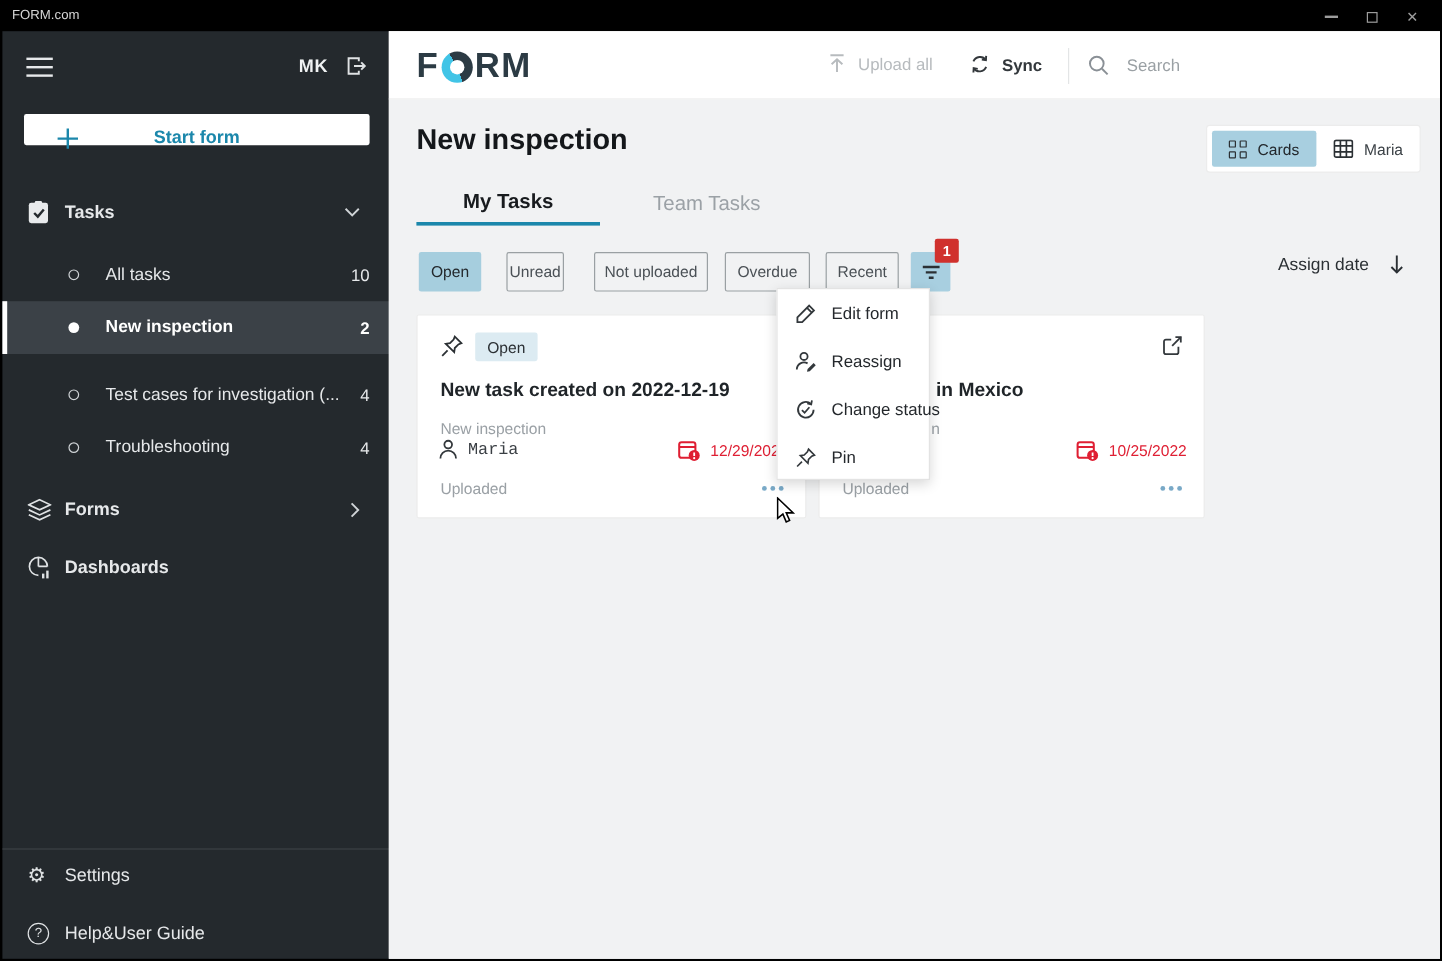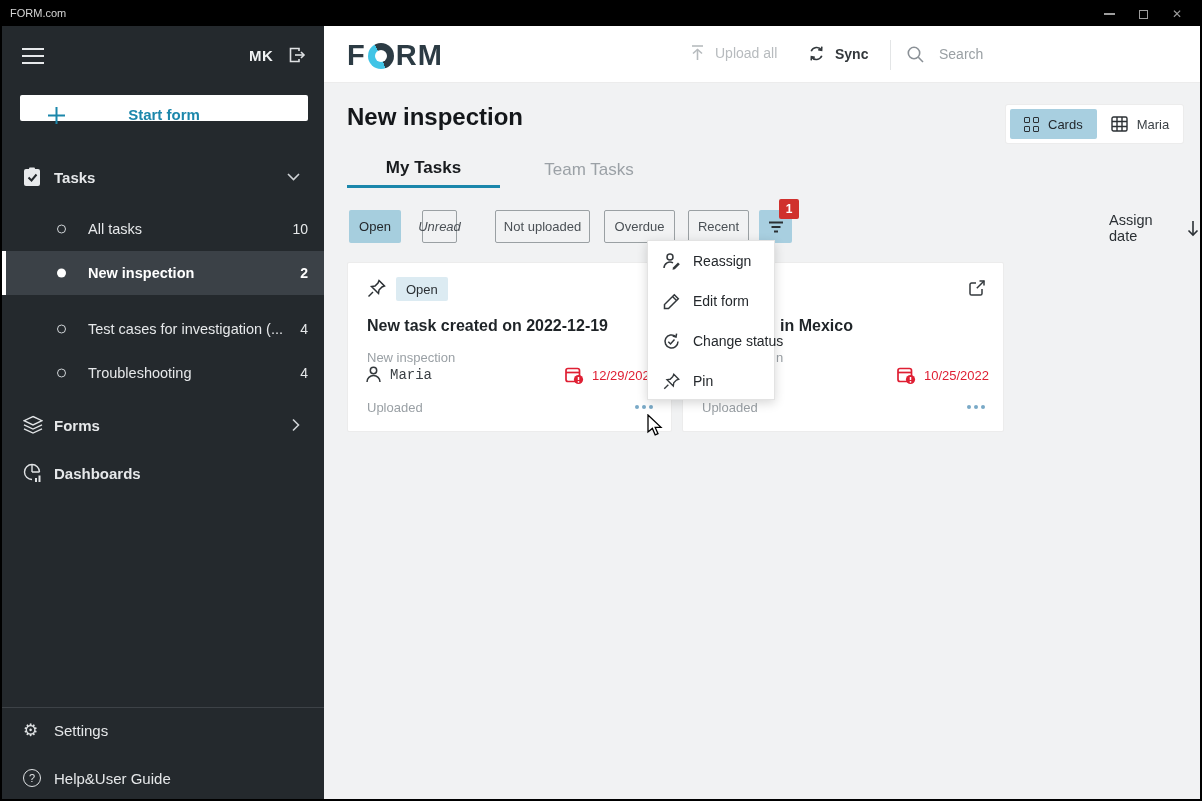"Unread" .chip-1 { font-style: italic -> none; width: 35px -> 48px }
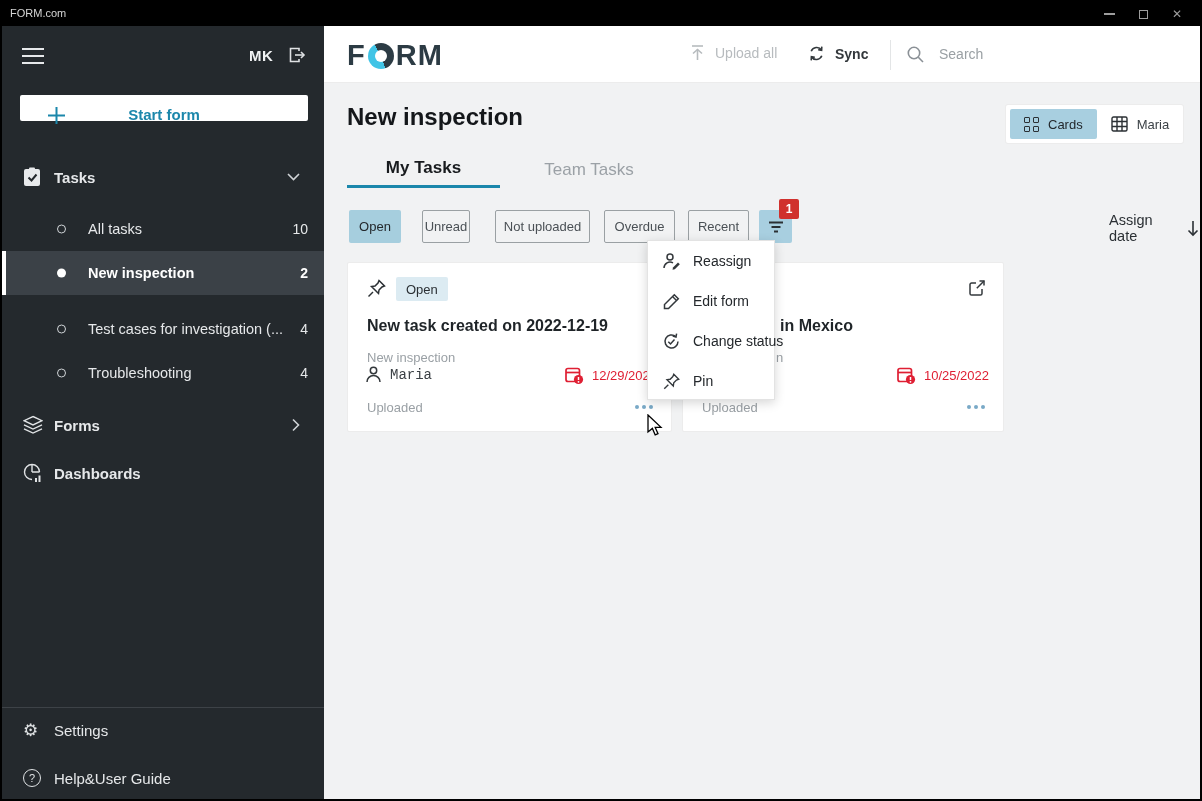"Assign date" .sort-wrap { margin-left: 44px -> none }
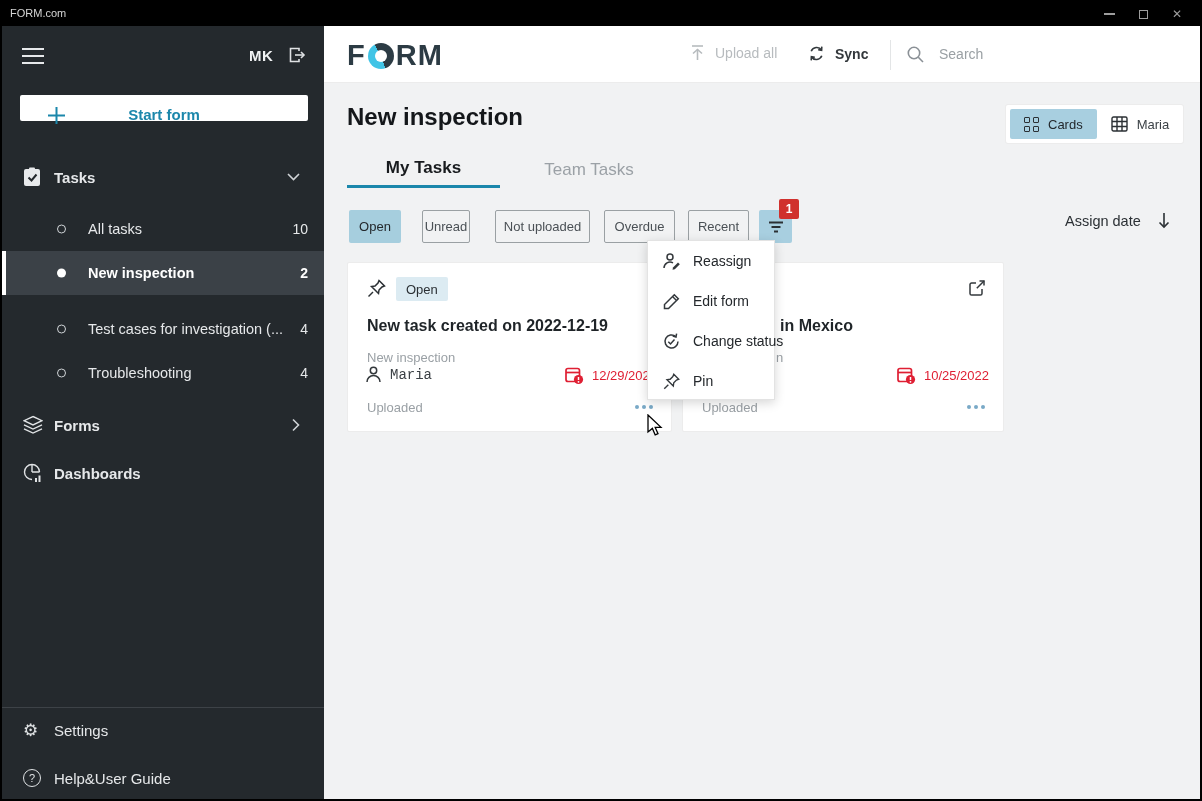"Reassign" div.ctx-item { order: before "Edit form" -> after "Edit form" }
